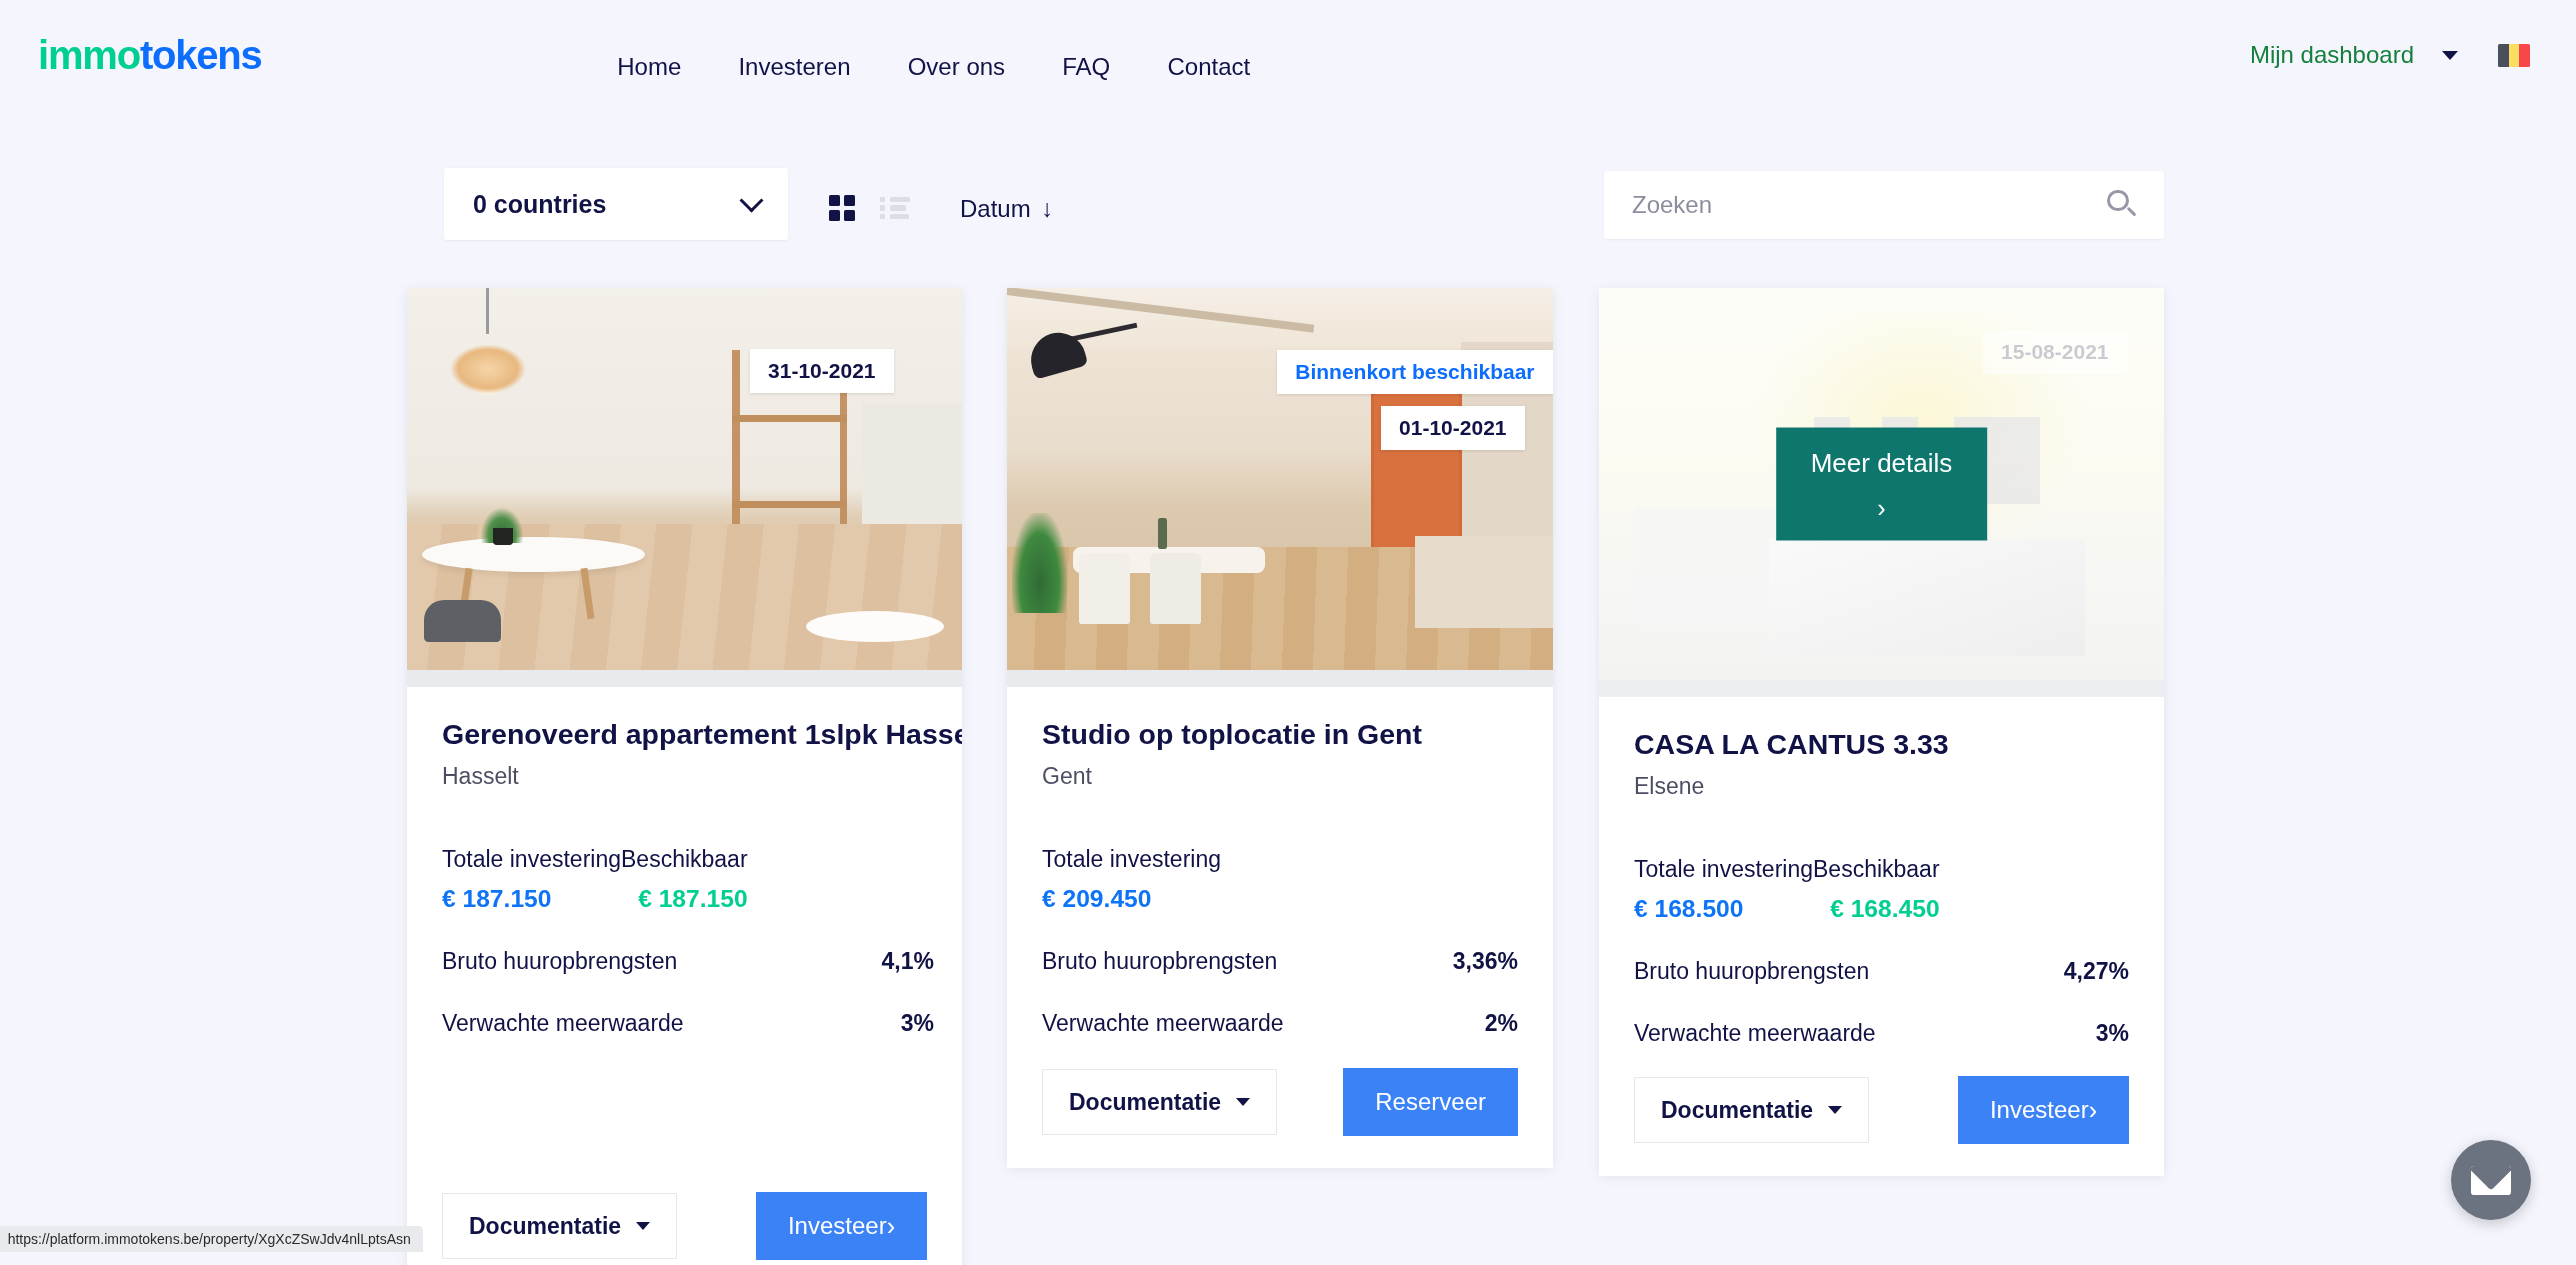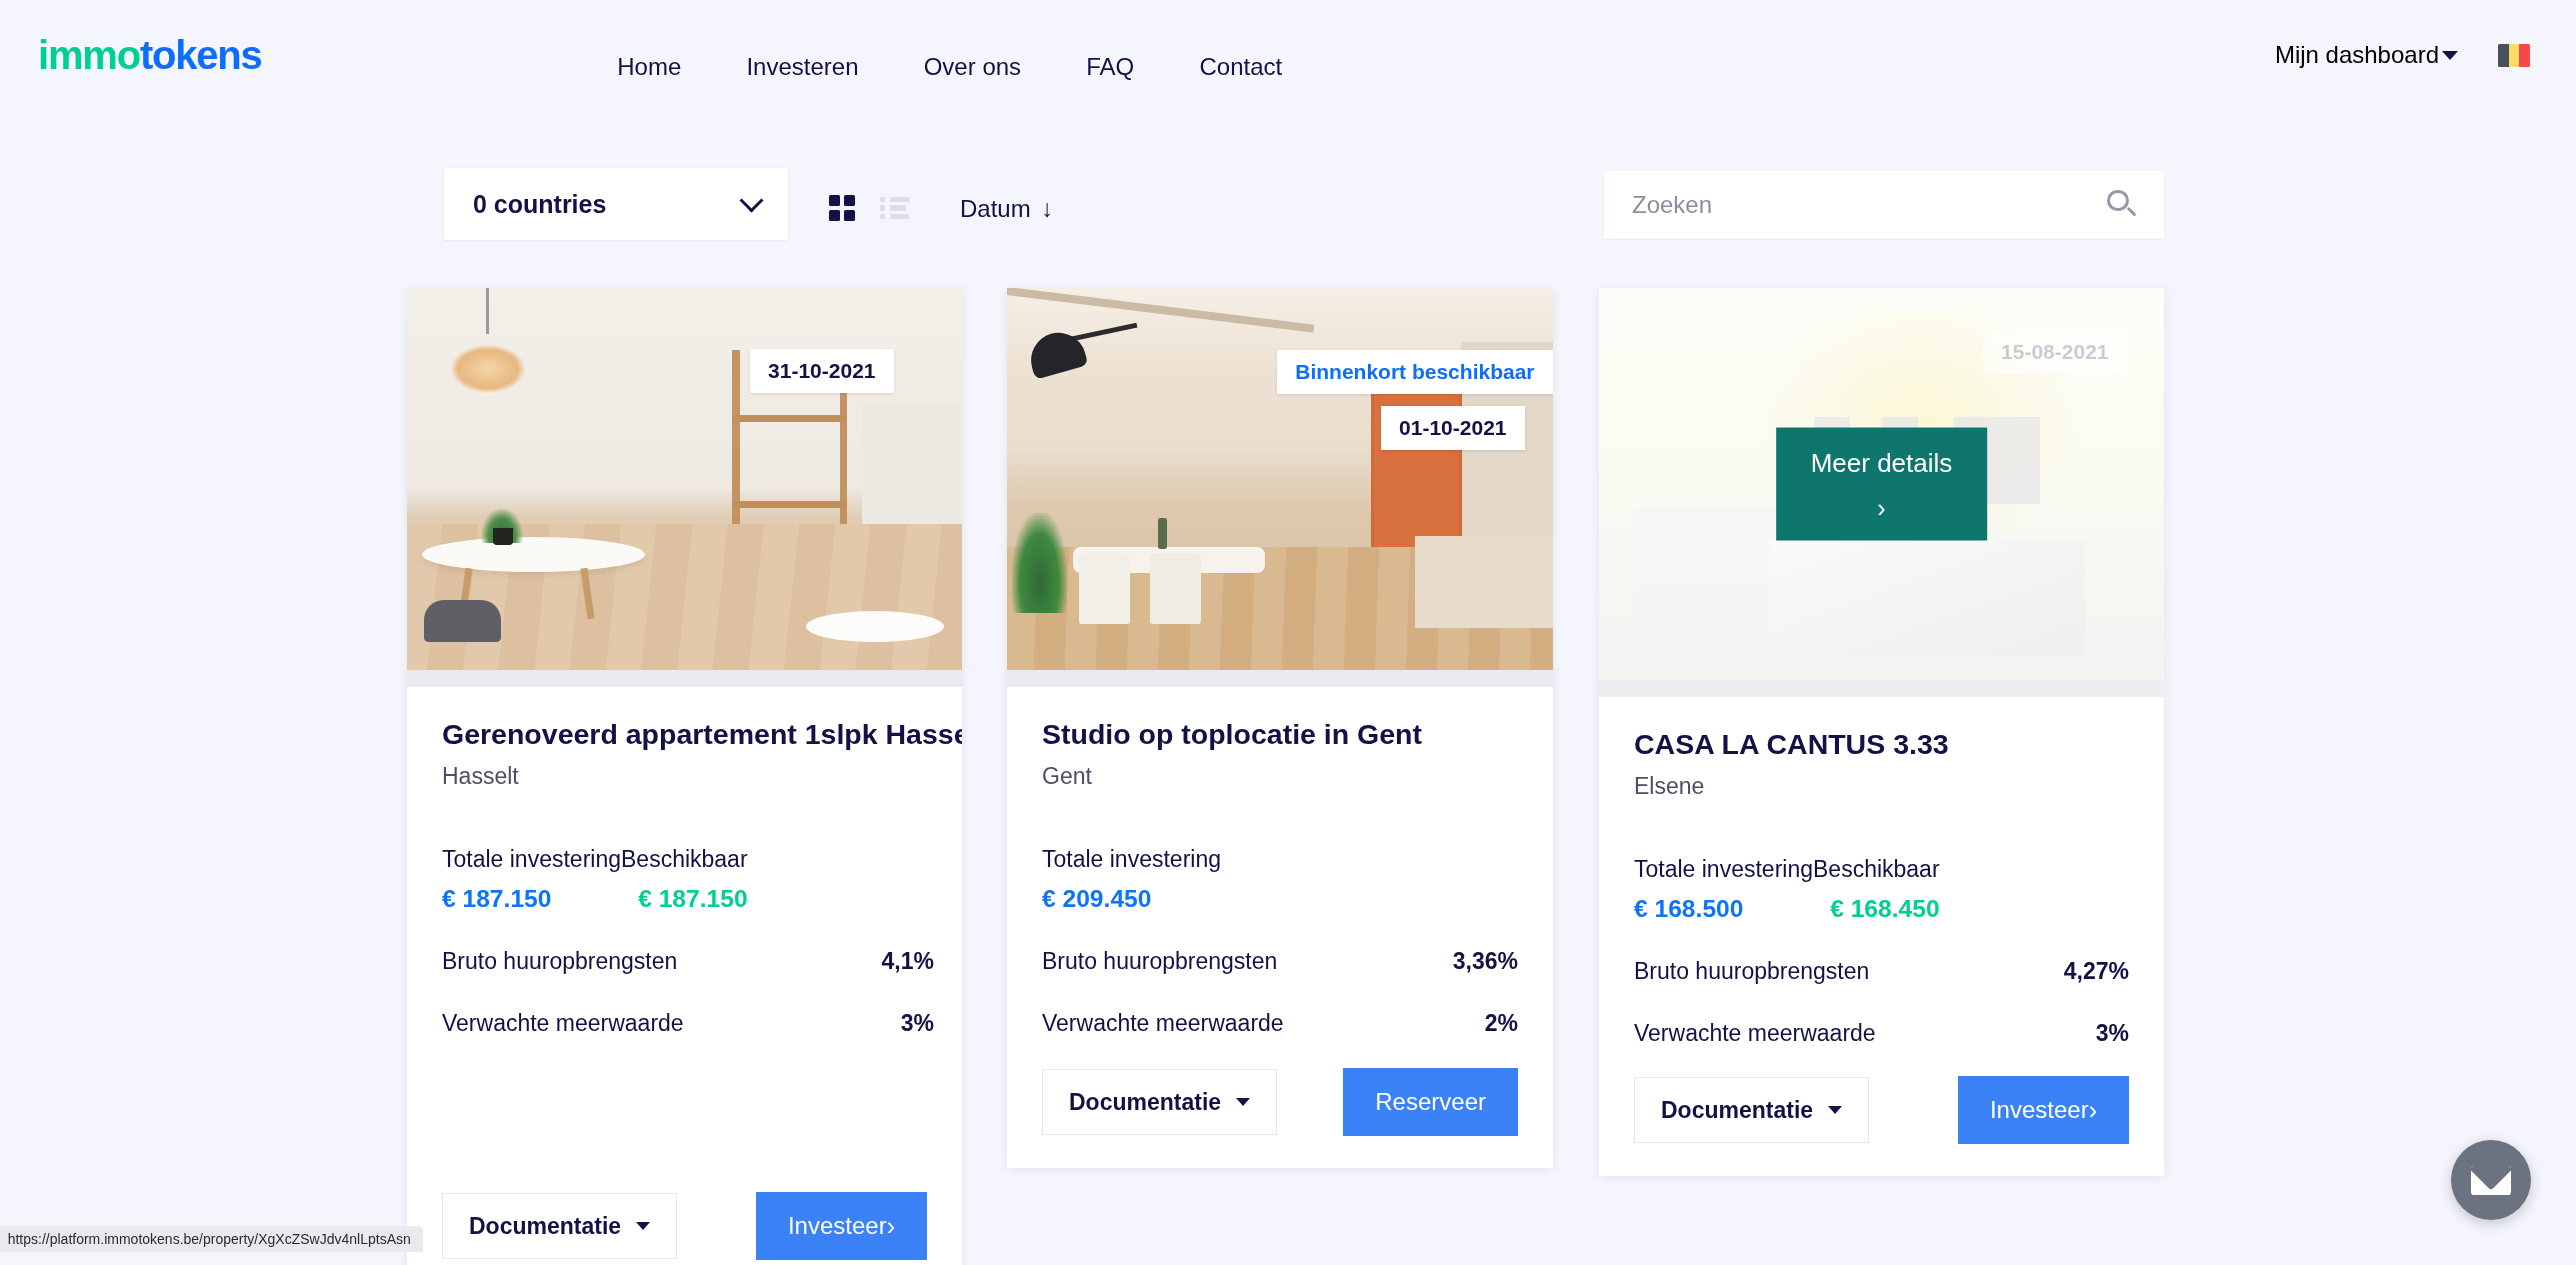"Home" .nav { gap: 16px -> 8px }
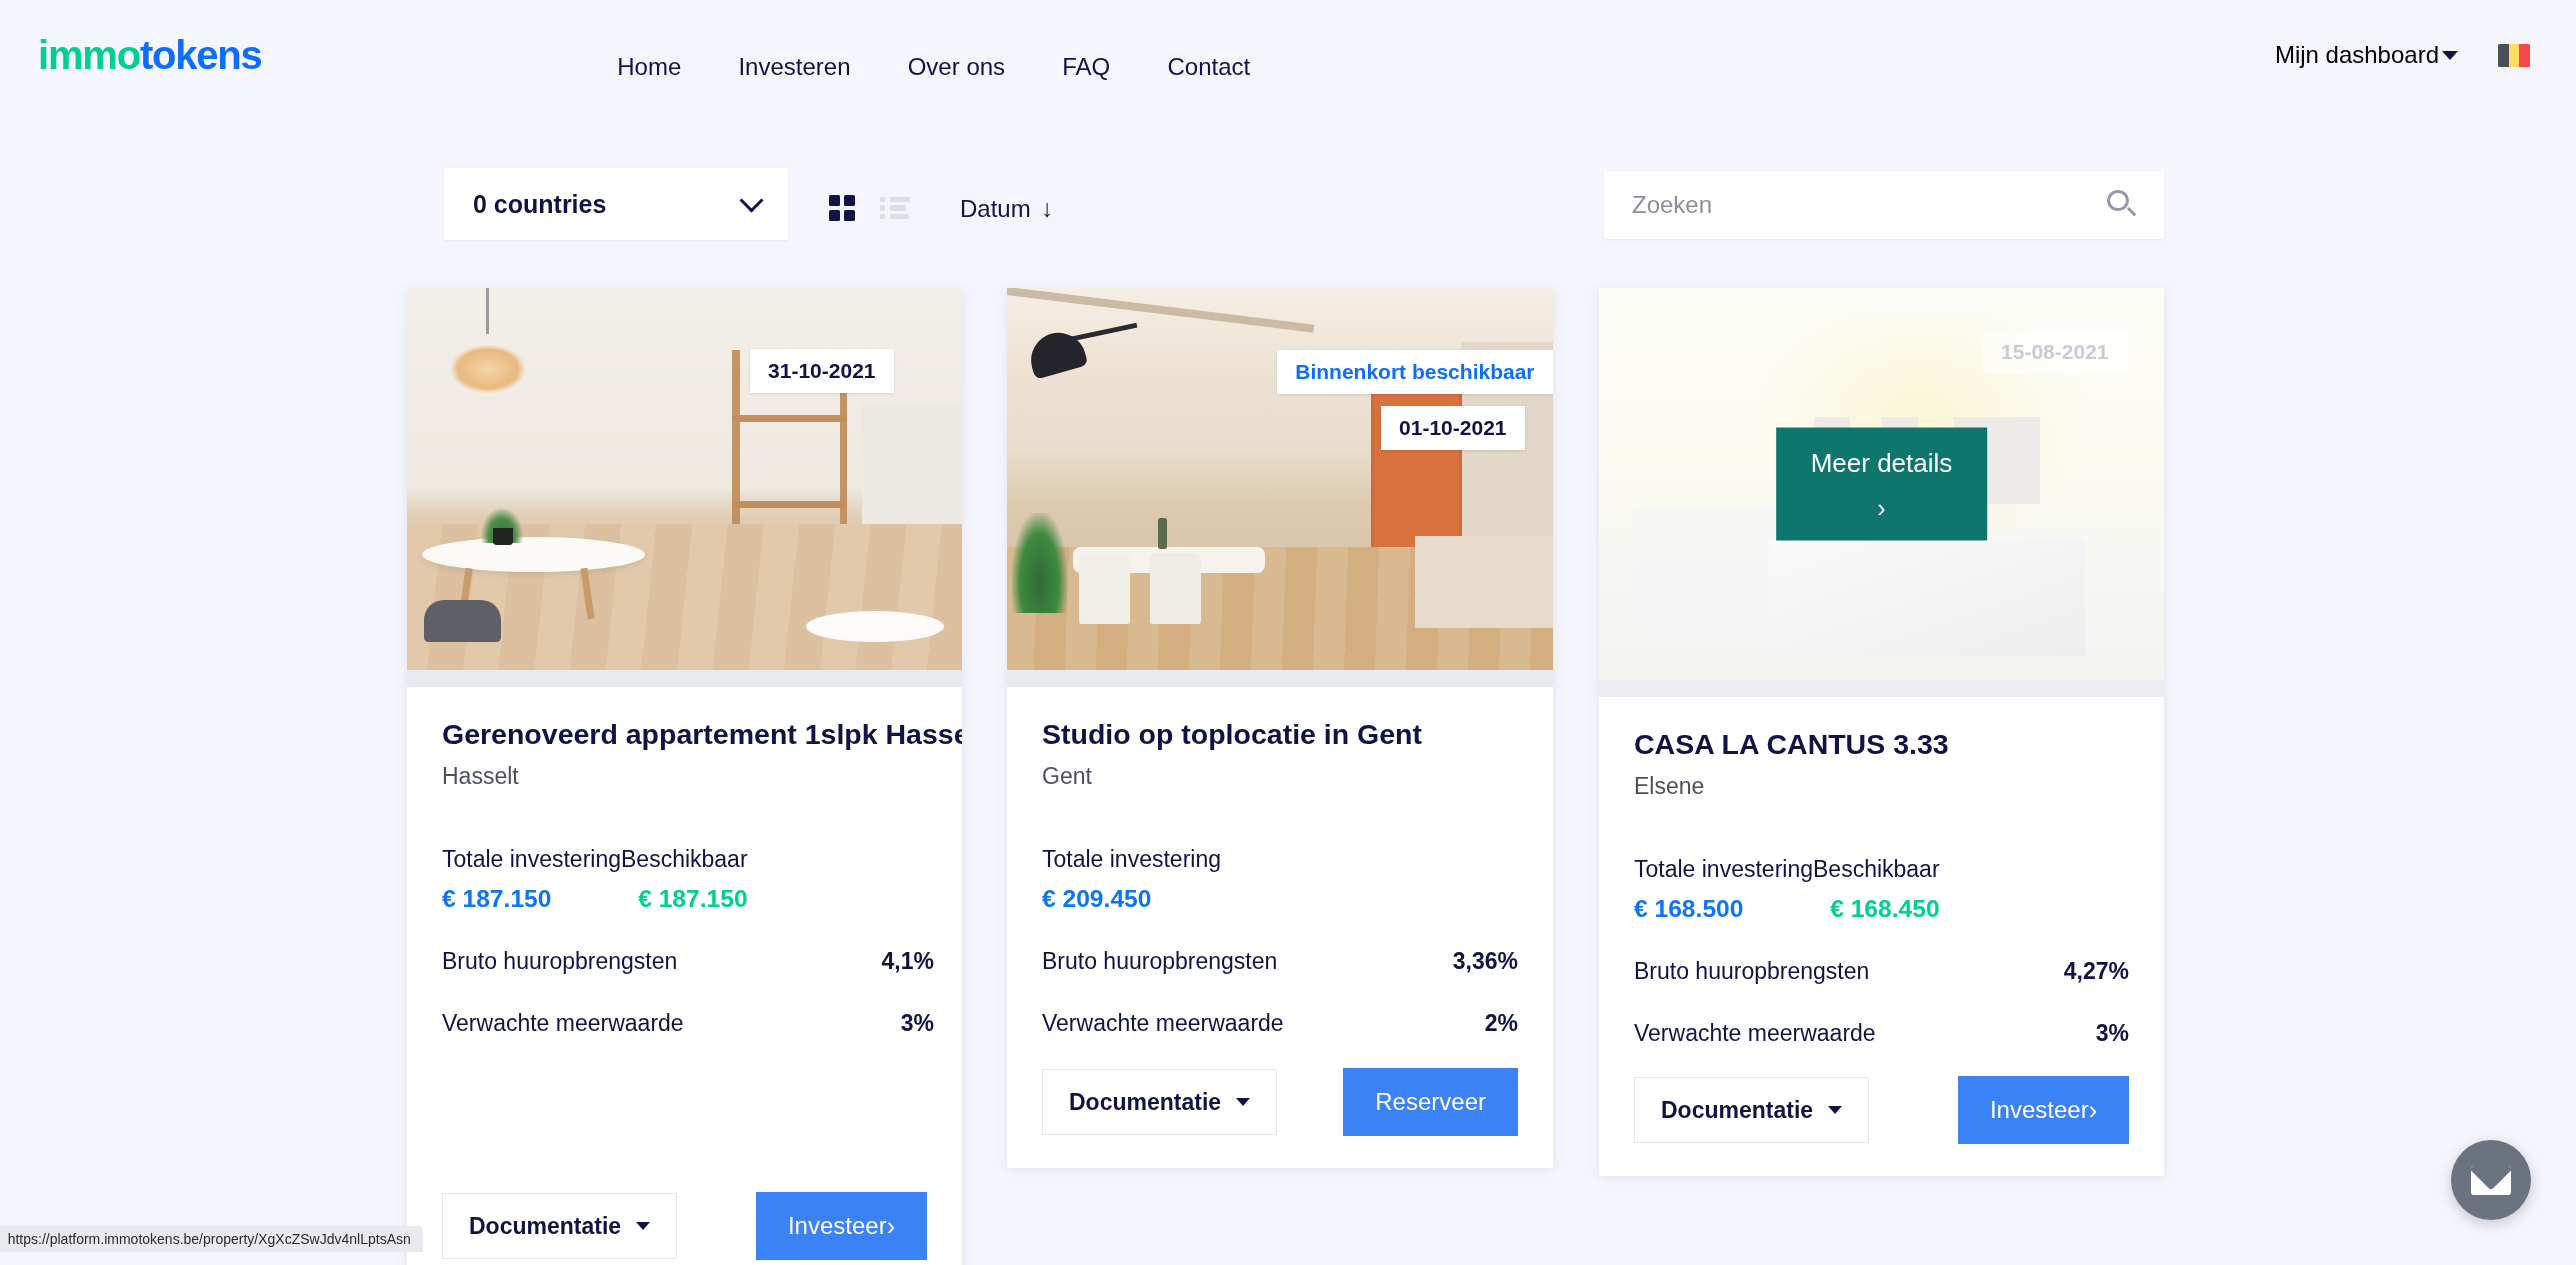"Mijn dashboard" .dashboard-btn { color: #000000 -> #15803d; gap: 3px -> 28px }
